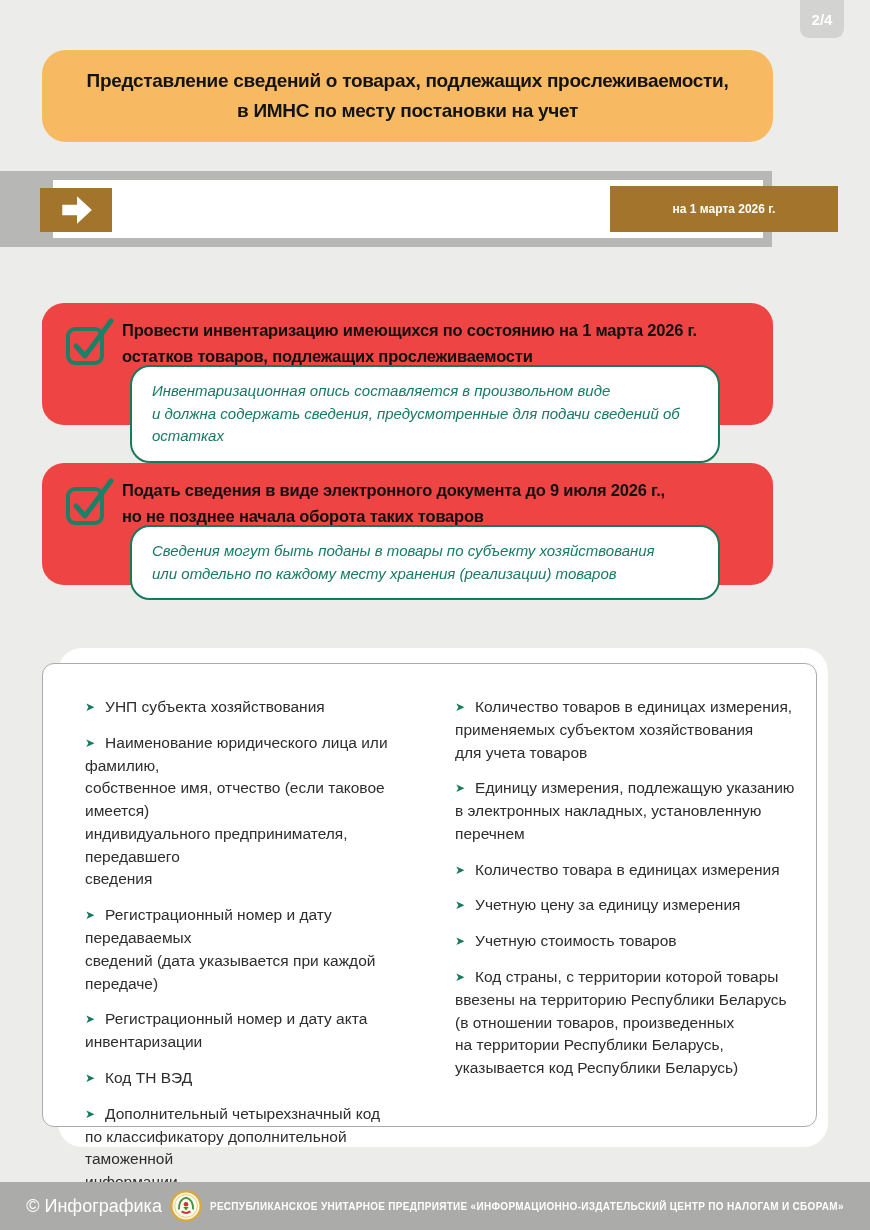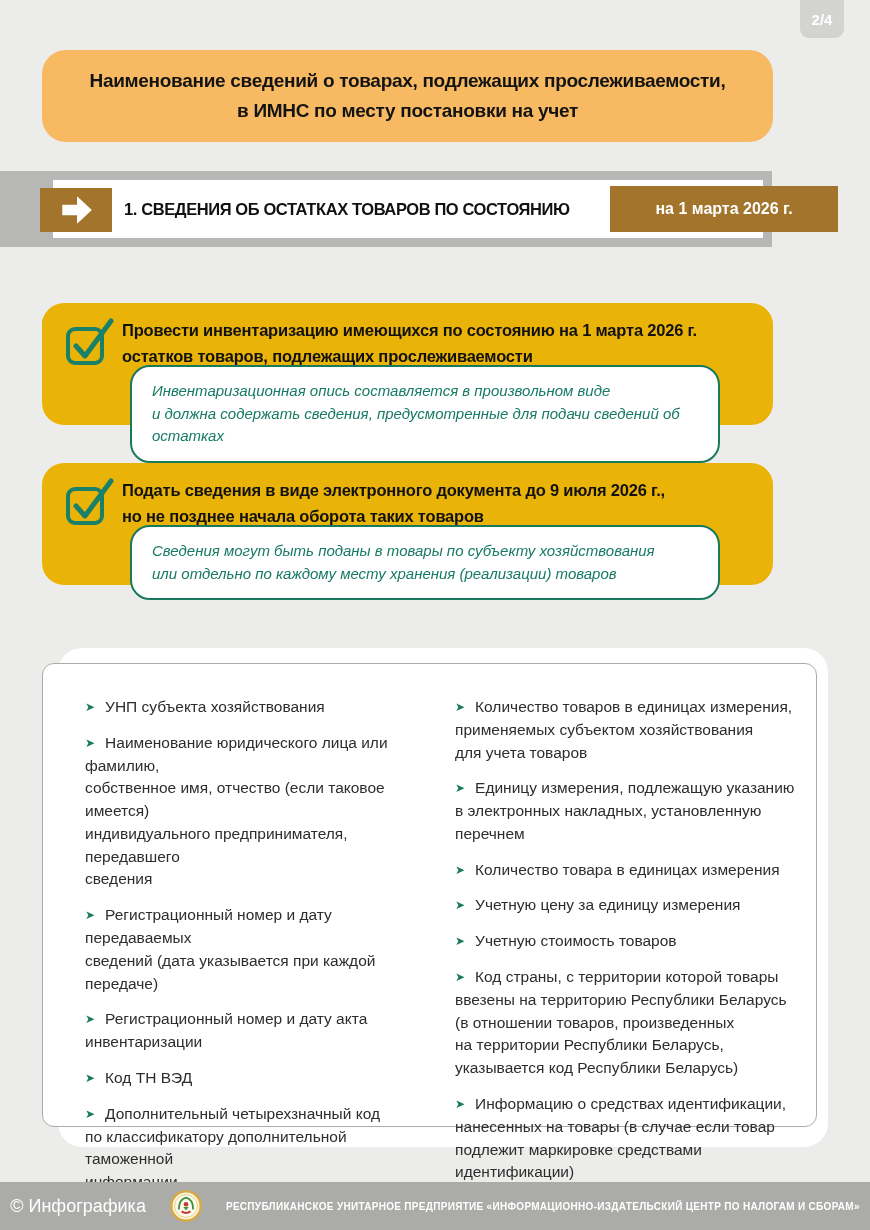"Наименование сведений о товарах," div.orange-header { text: Наименование -> Представление }
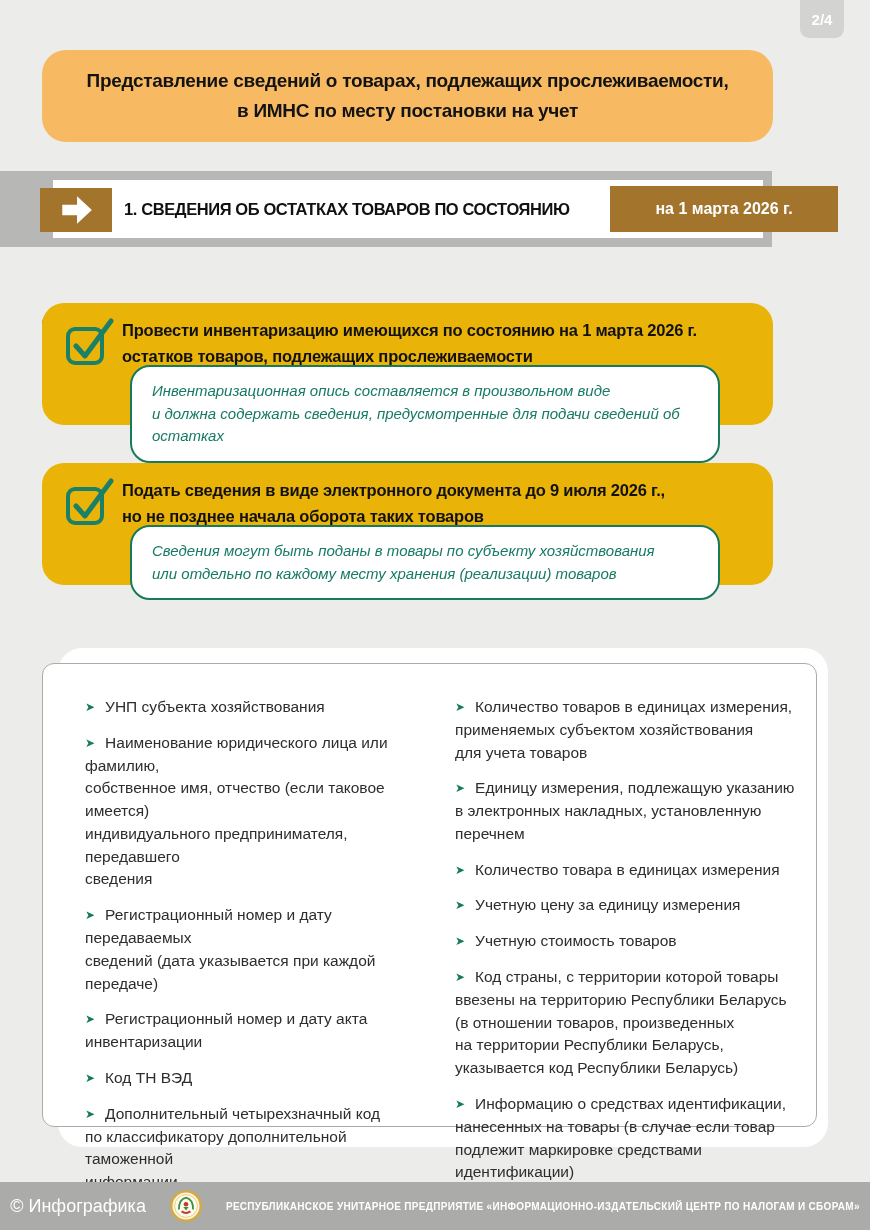"1. СВЕДЕНИЯ ОБ ОСТАТКАХ ТОВАРОВ" div.sec1-title { html: <div>1. СВЕДЕНИЯ ОБ ОСТАТКАХ ТОВАРОВ ПО СОСТОЯНИЮ</div> -> none }
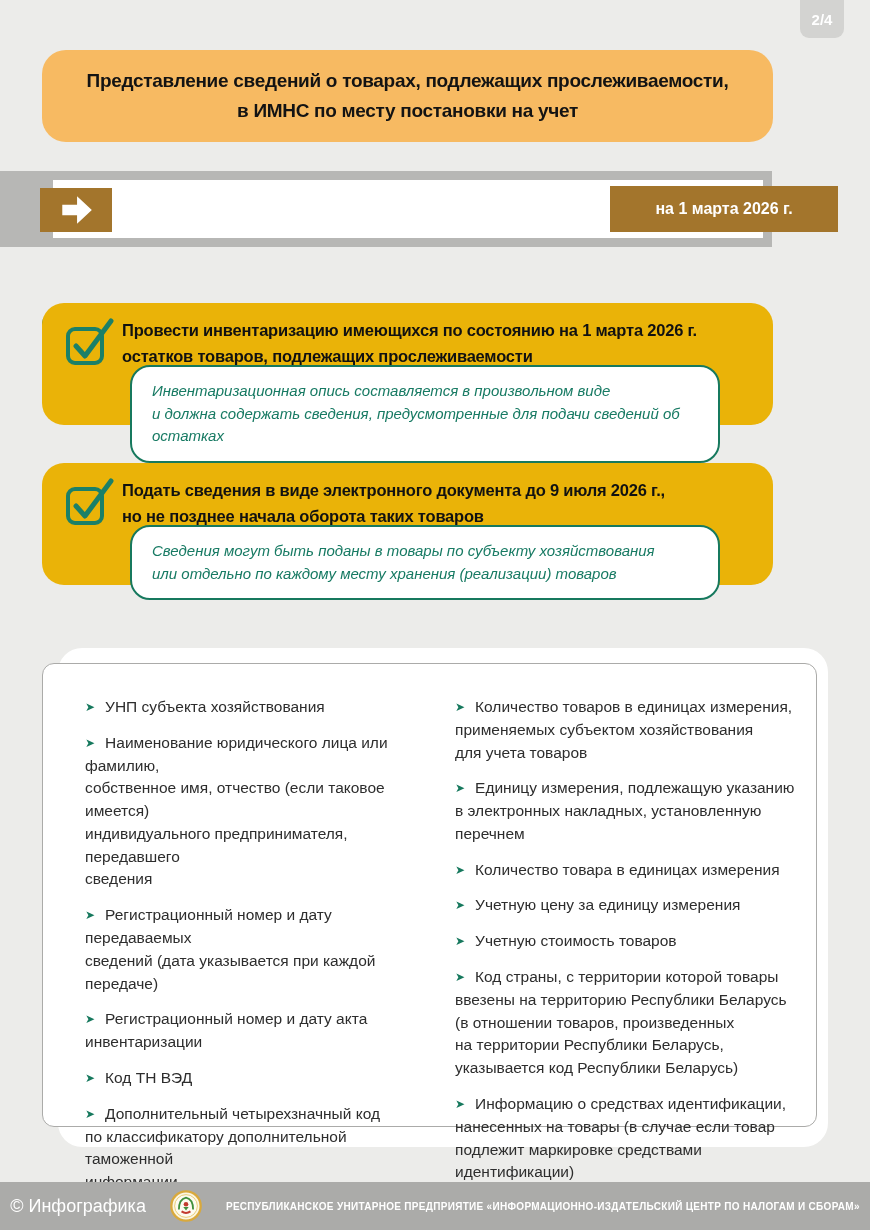"на 1 марта 2026 г." .date-box { font-size: 16px -> 12px }
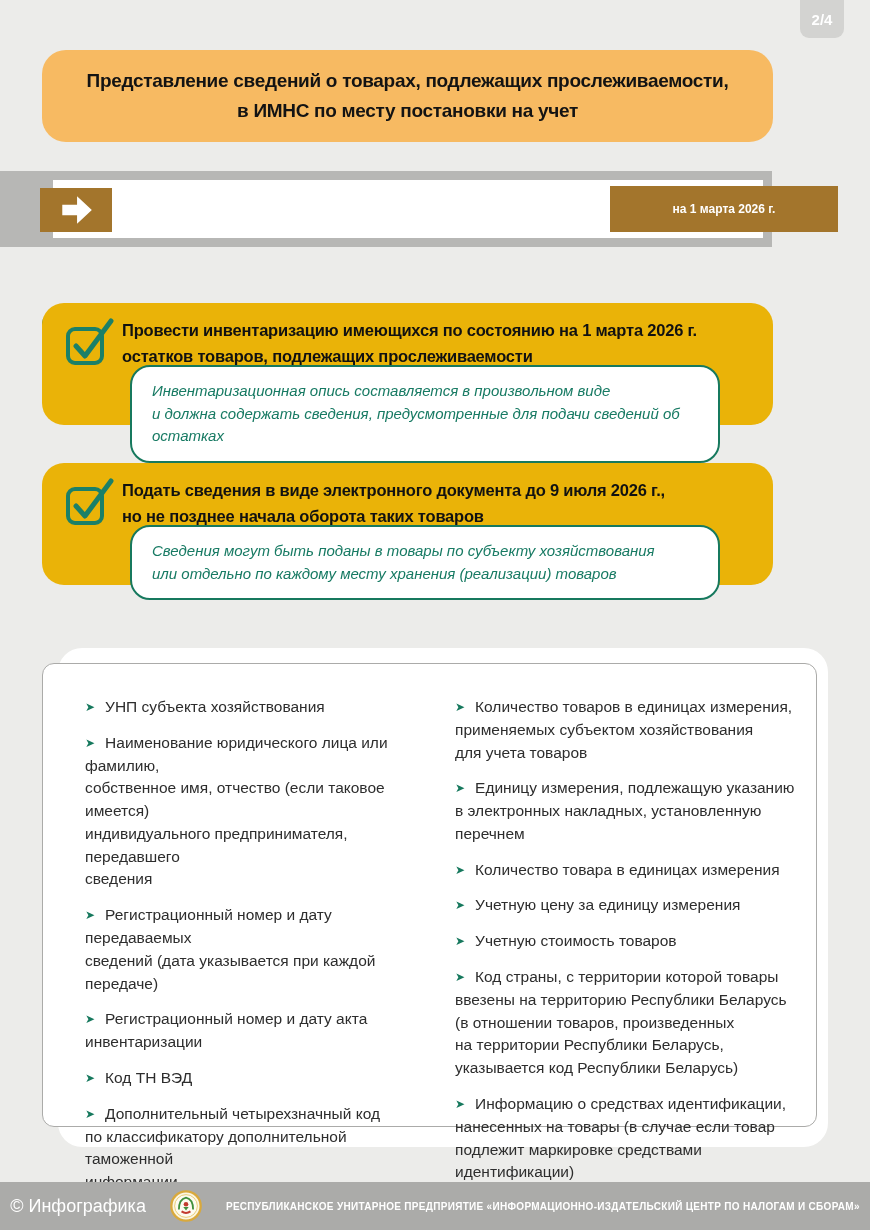"Провести инвентаризацию имеющихся по" .card { background: #eab308 -> #ef4444 }
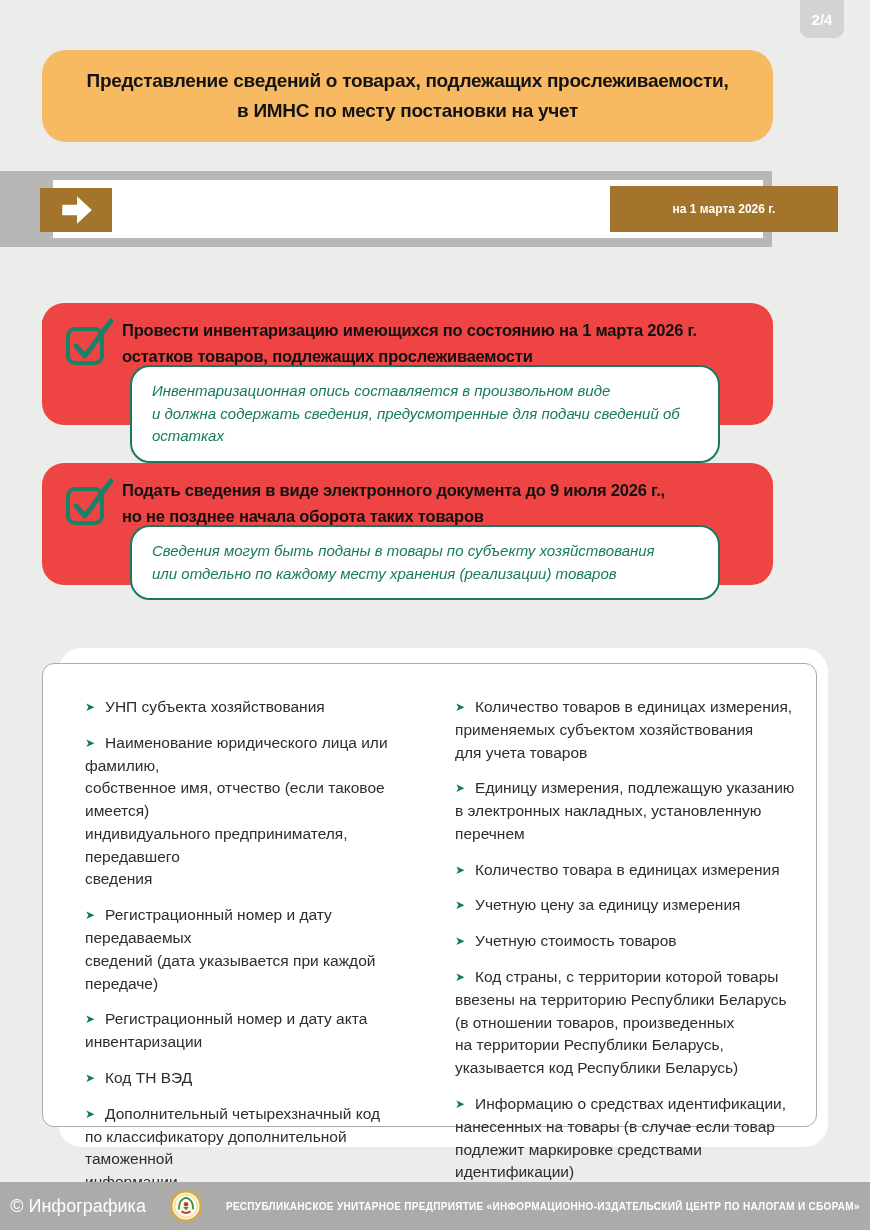"➤ Информацию о средствах идентификации," li { html: <li><span>➤</span><span>Информацию о средствах идентификации, нанесенных на товары (в случае если товар подлежит маркировке средствами идентификации)</span></li> -> none }
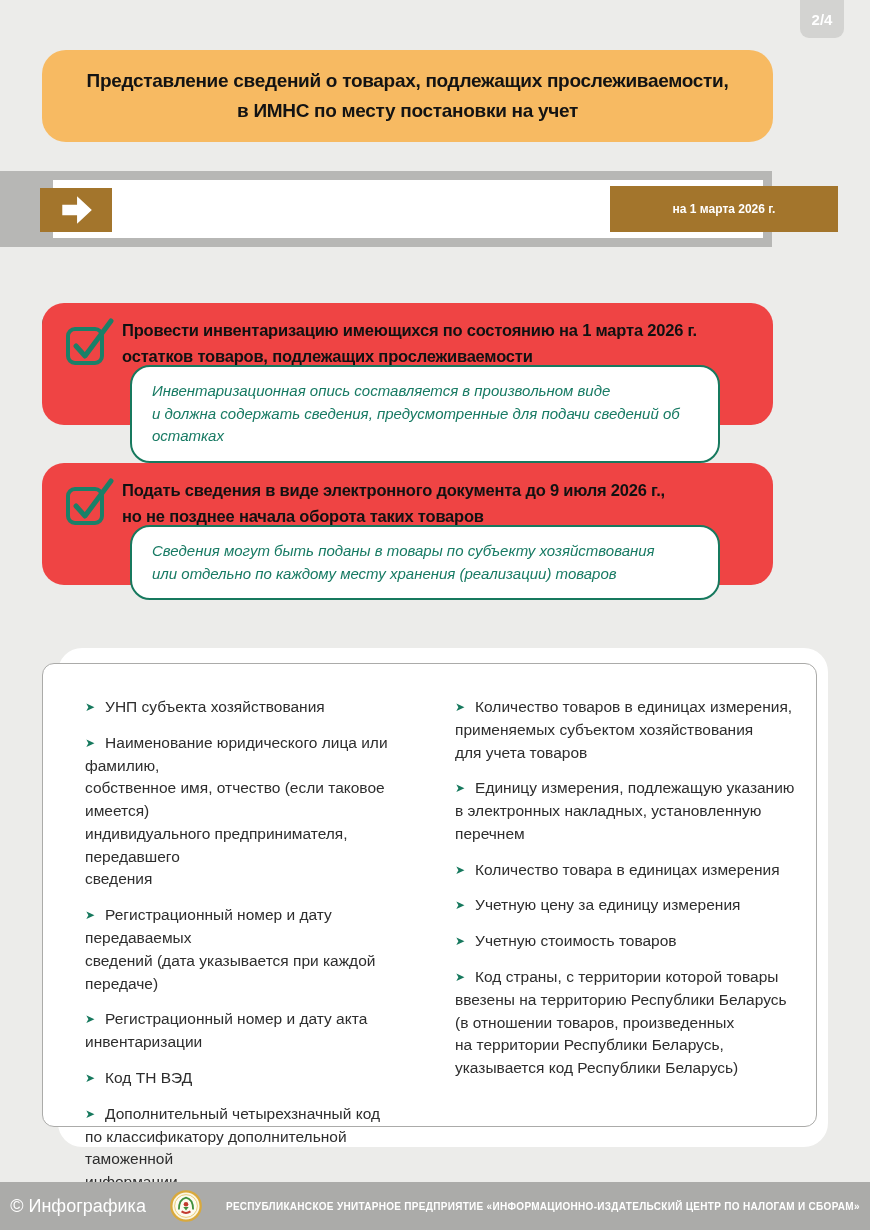"© Инфографика" .footer { gap: 24px -> 8px }
